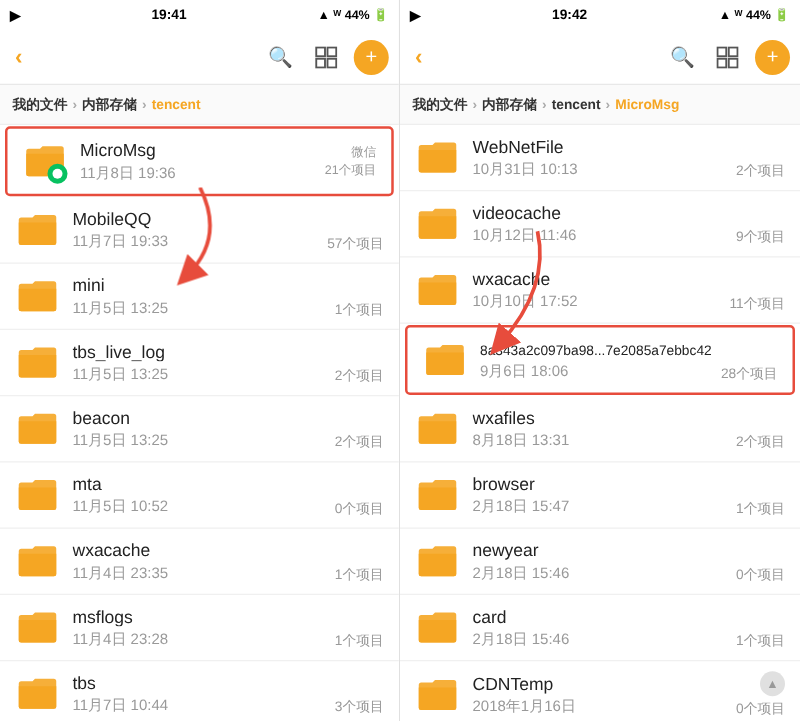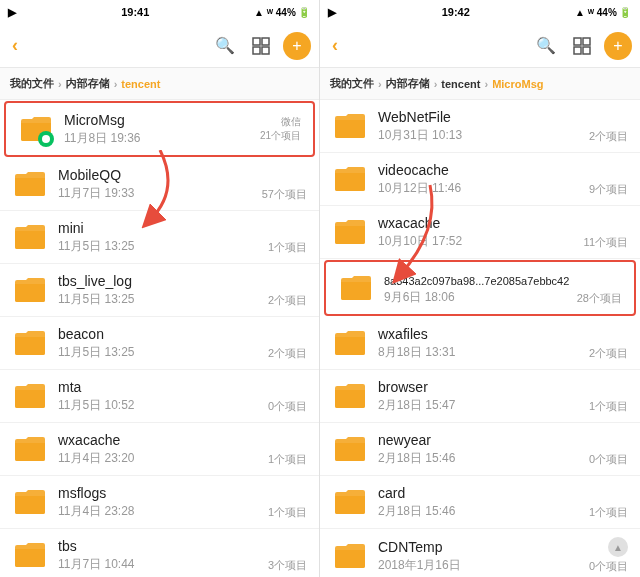"11月4日 23:20" div.file-date { text: 23:20 -> 23:35 }
